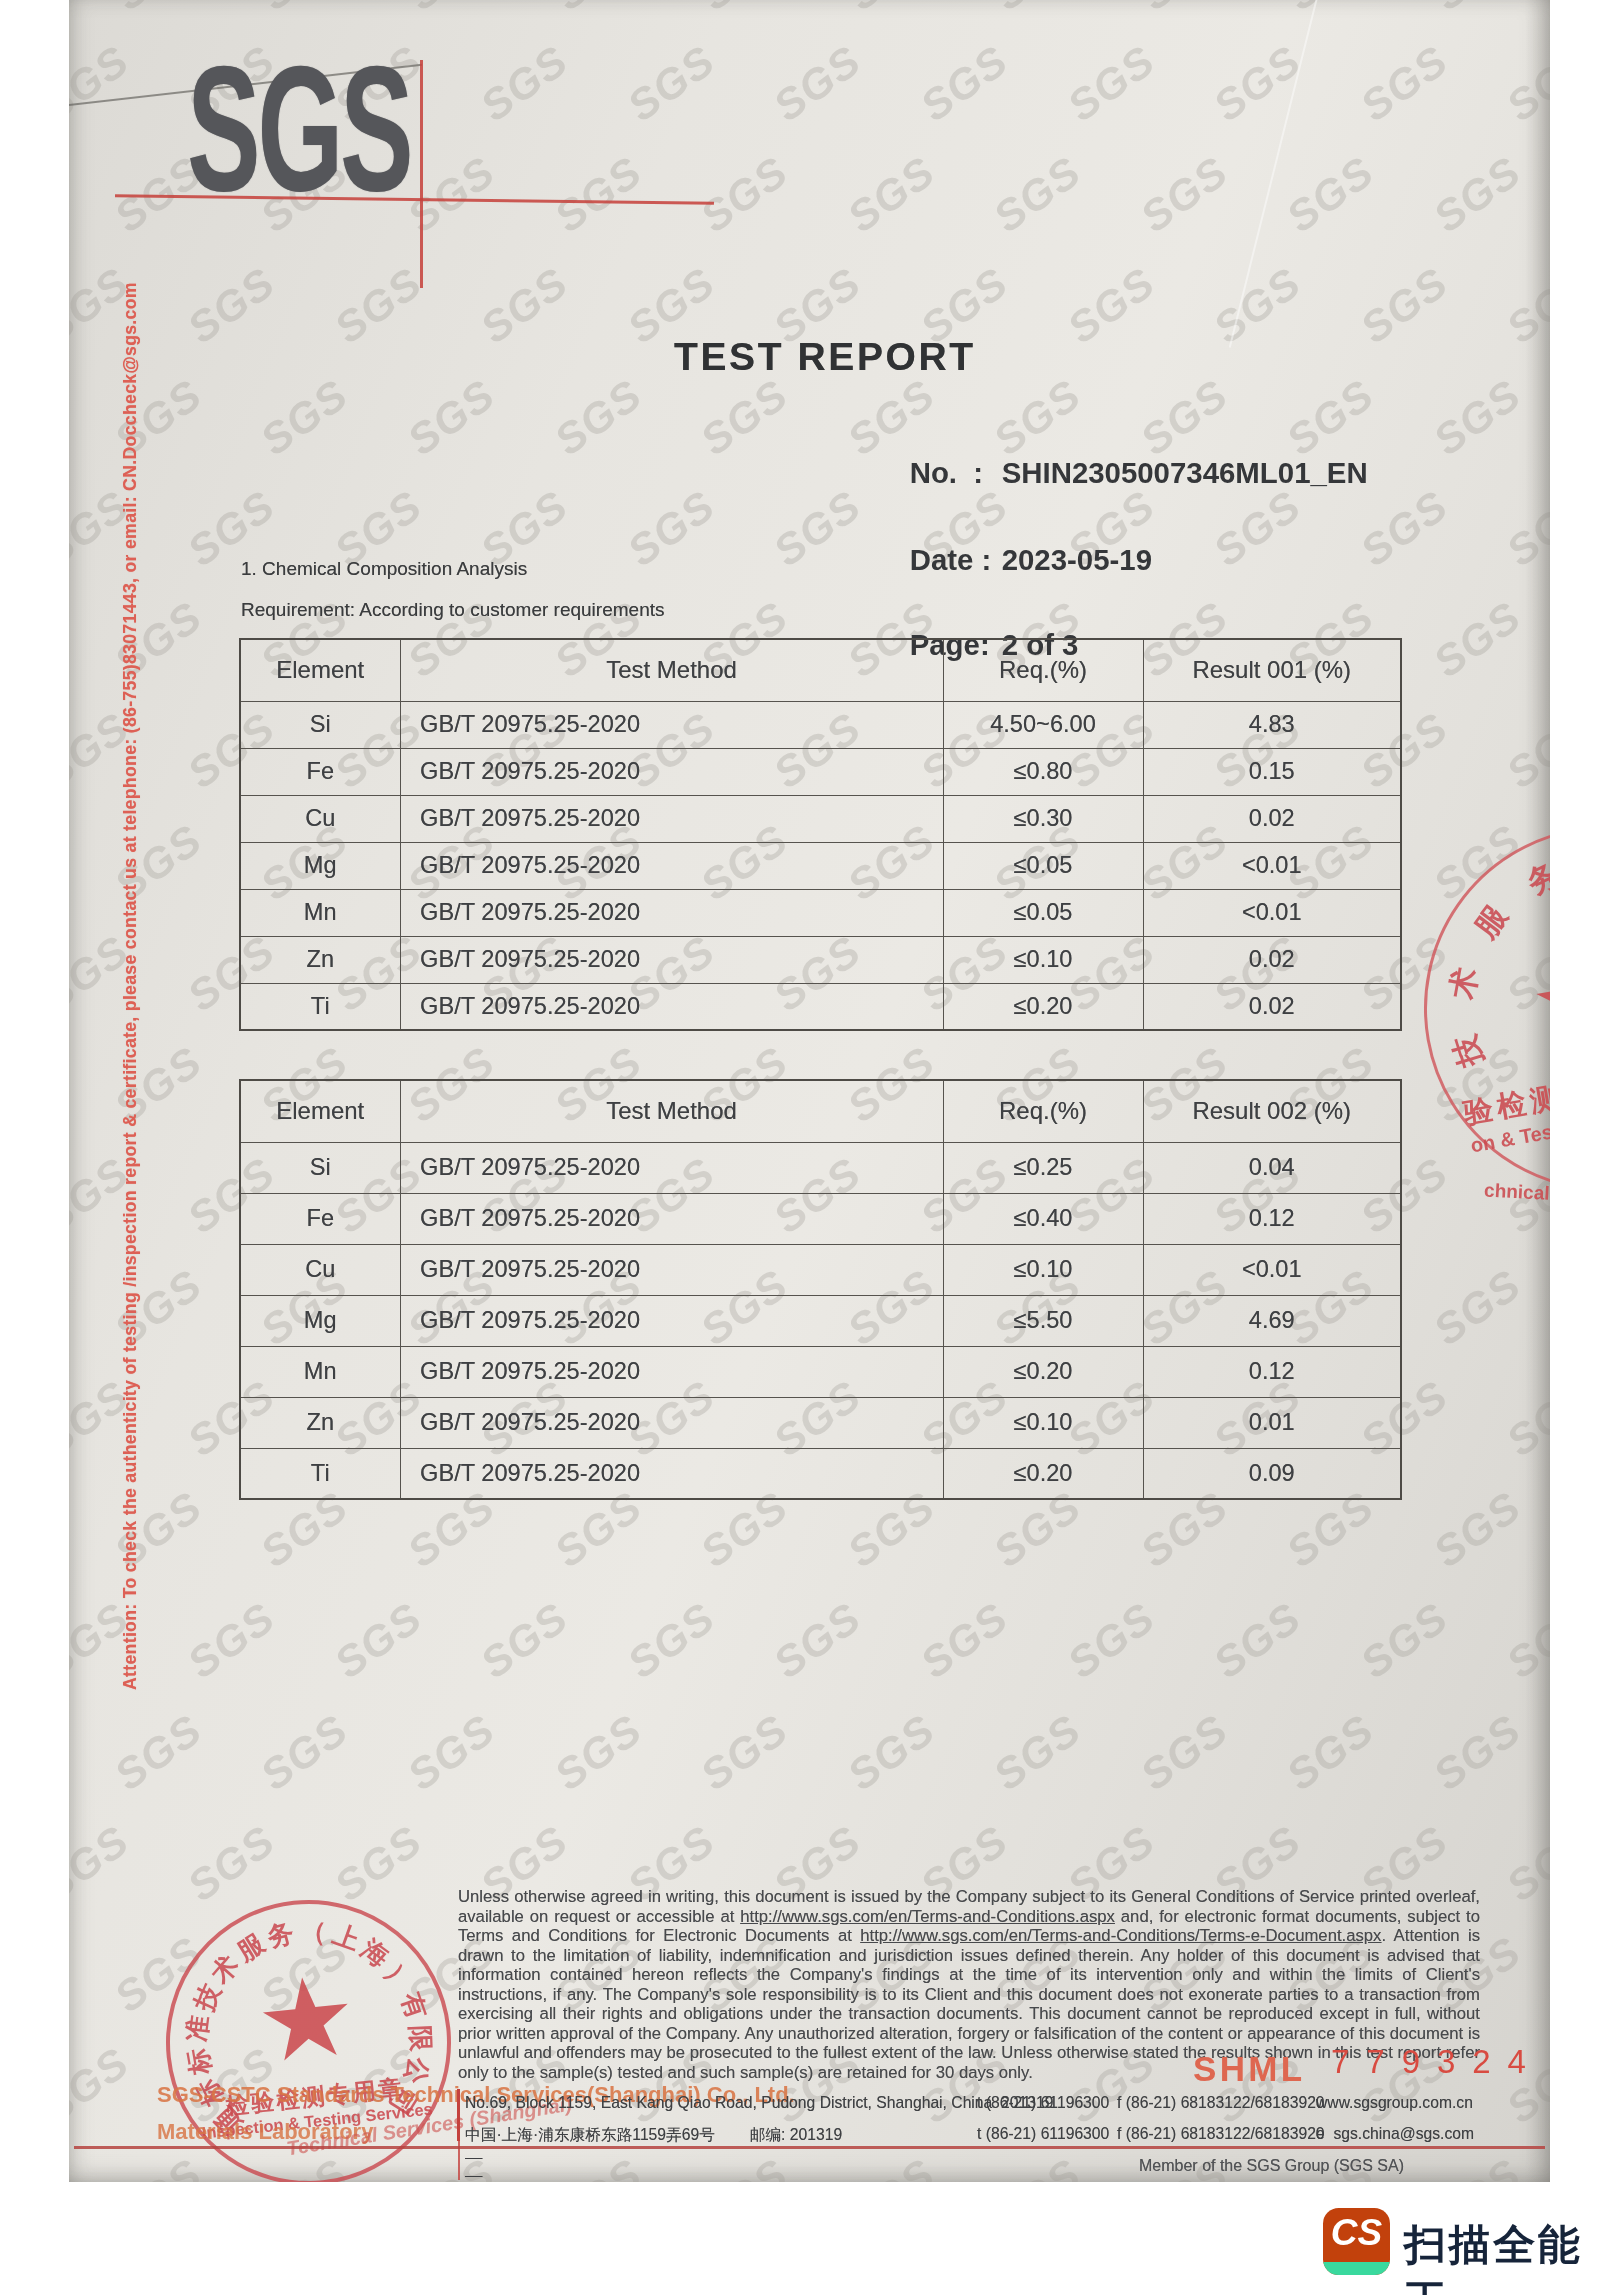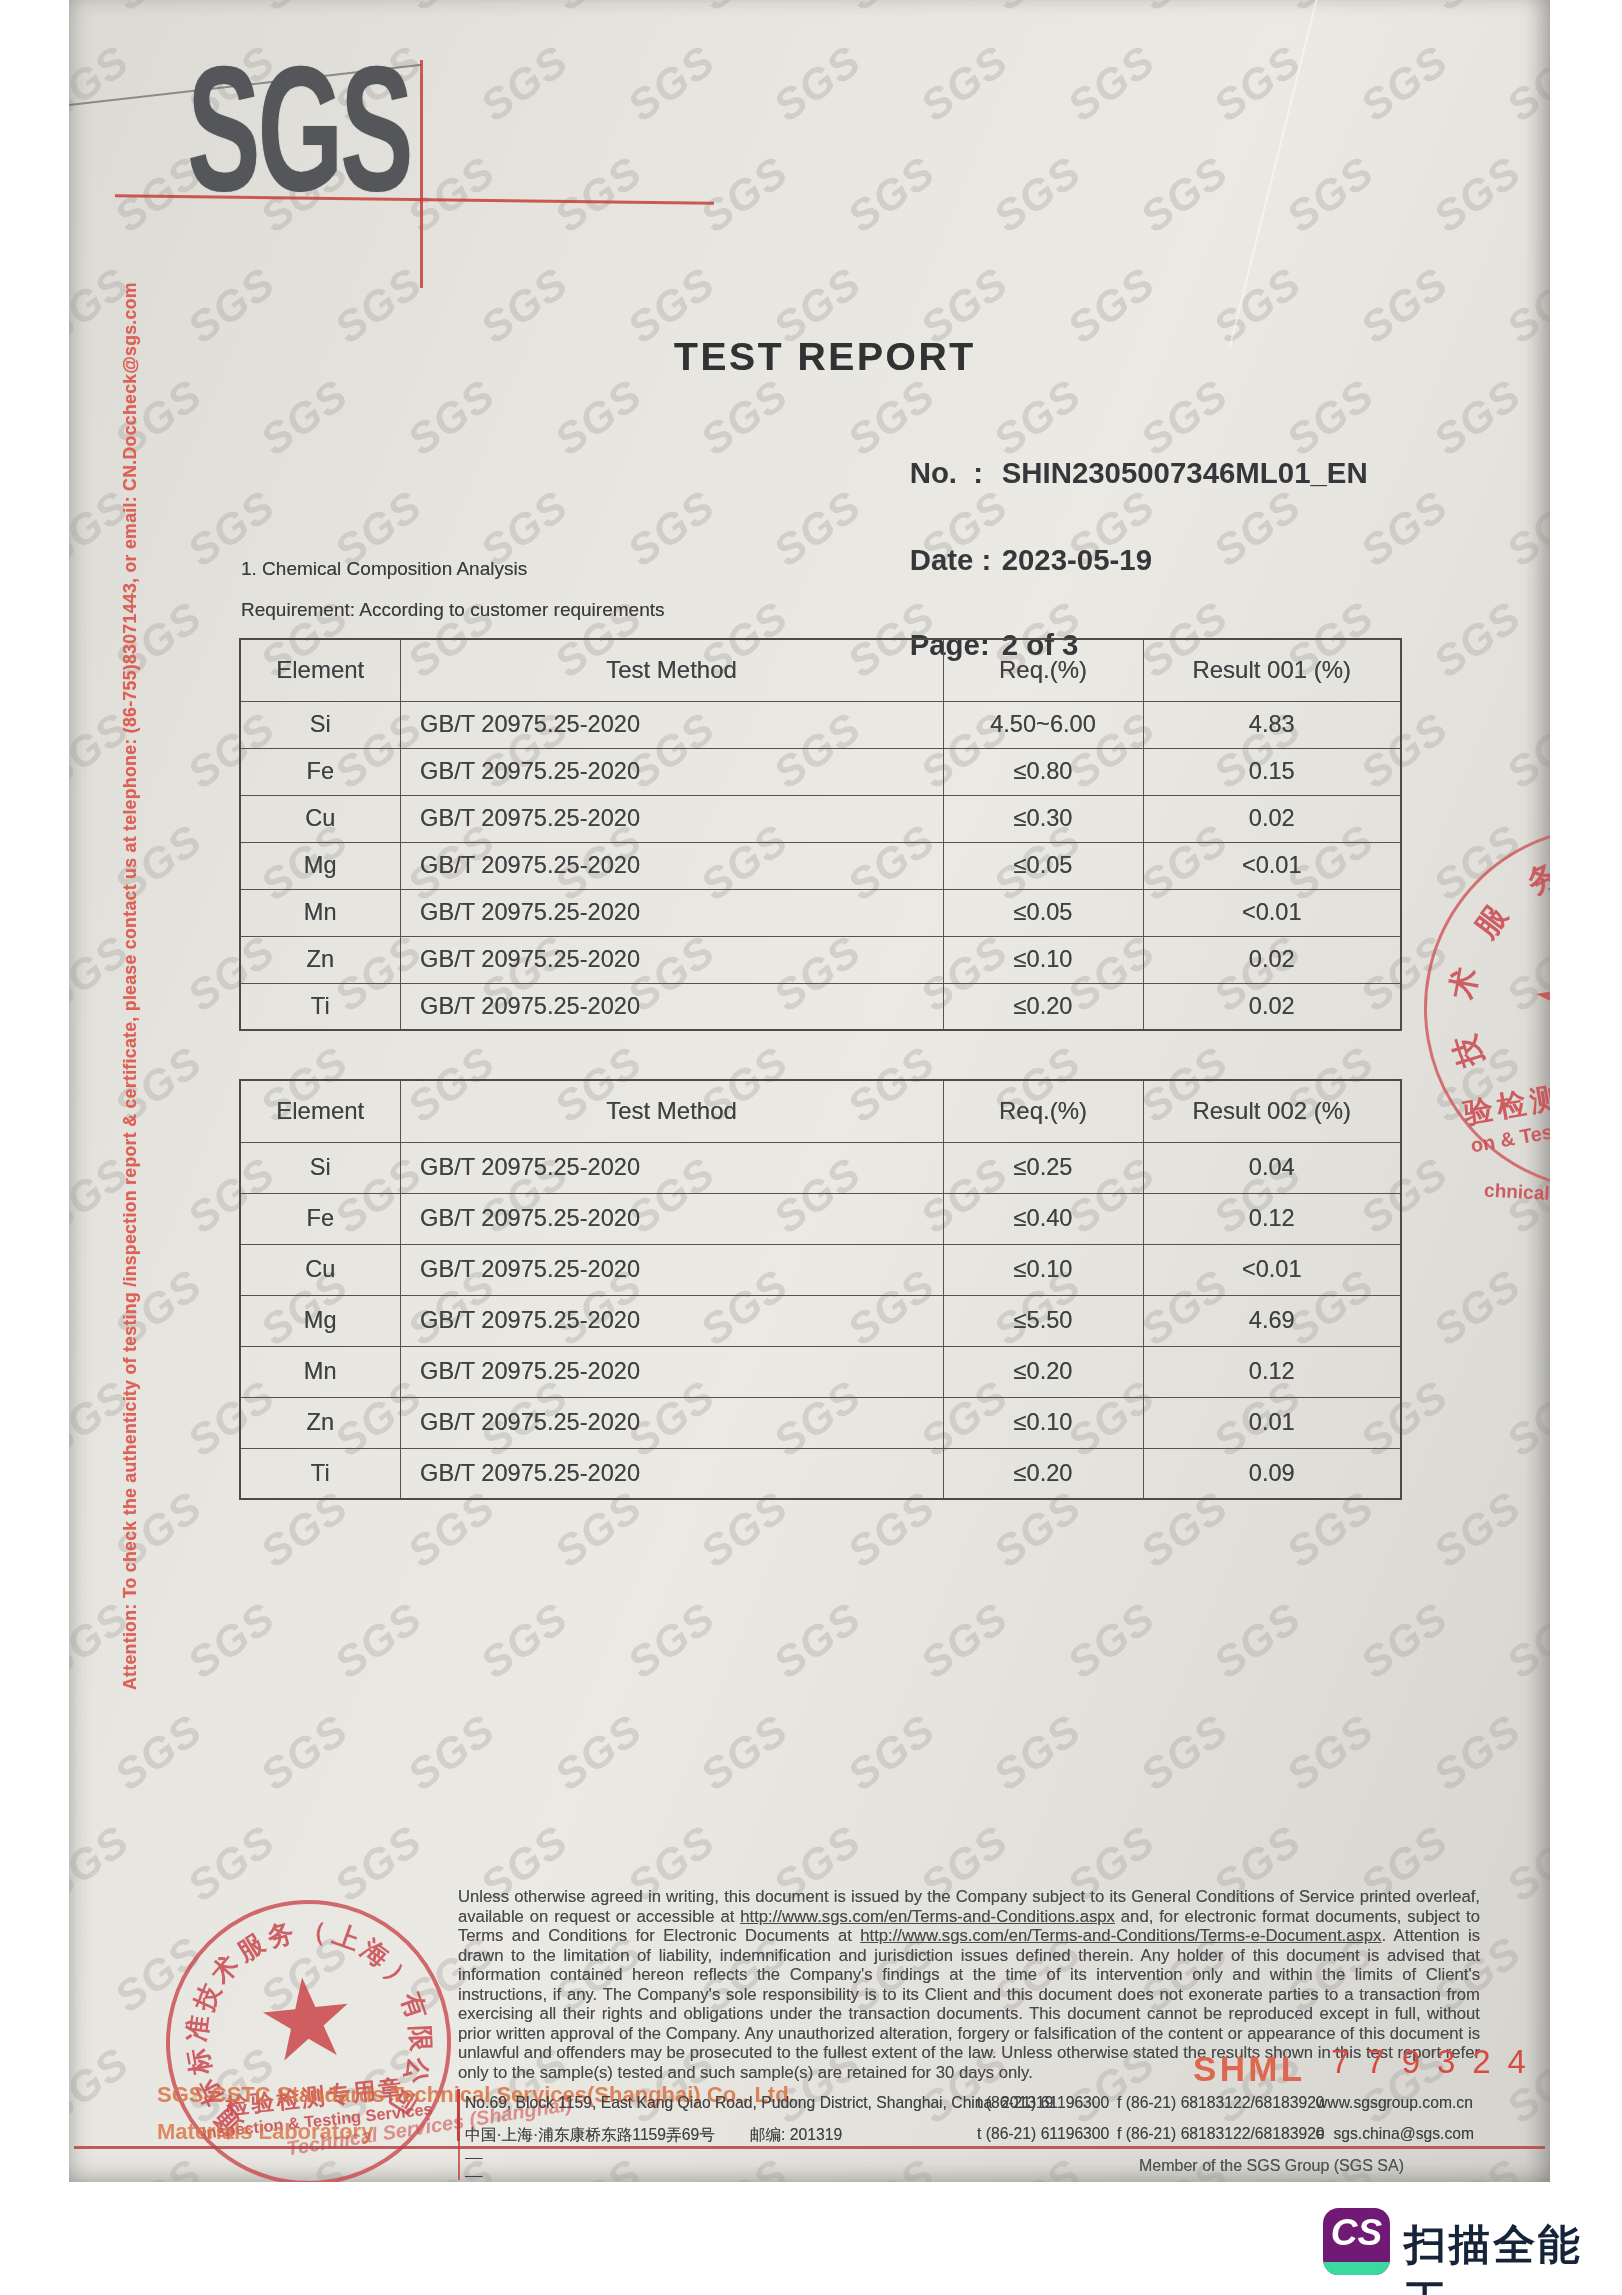"CS" .cs-icon { background: #701a75 -> #c2410c }
